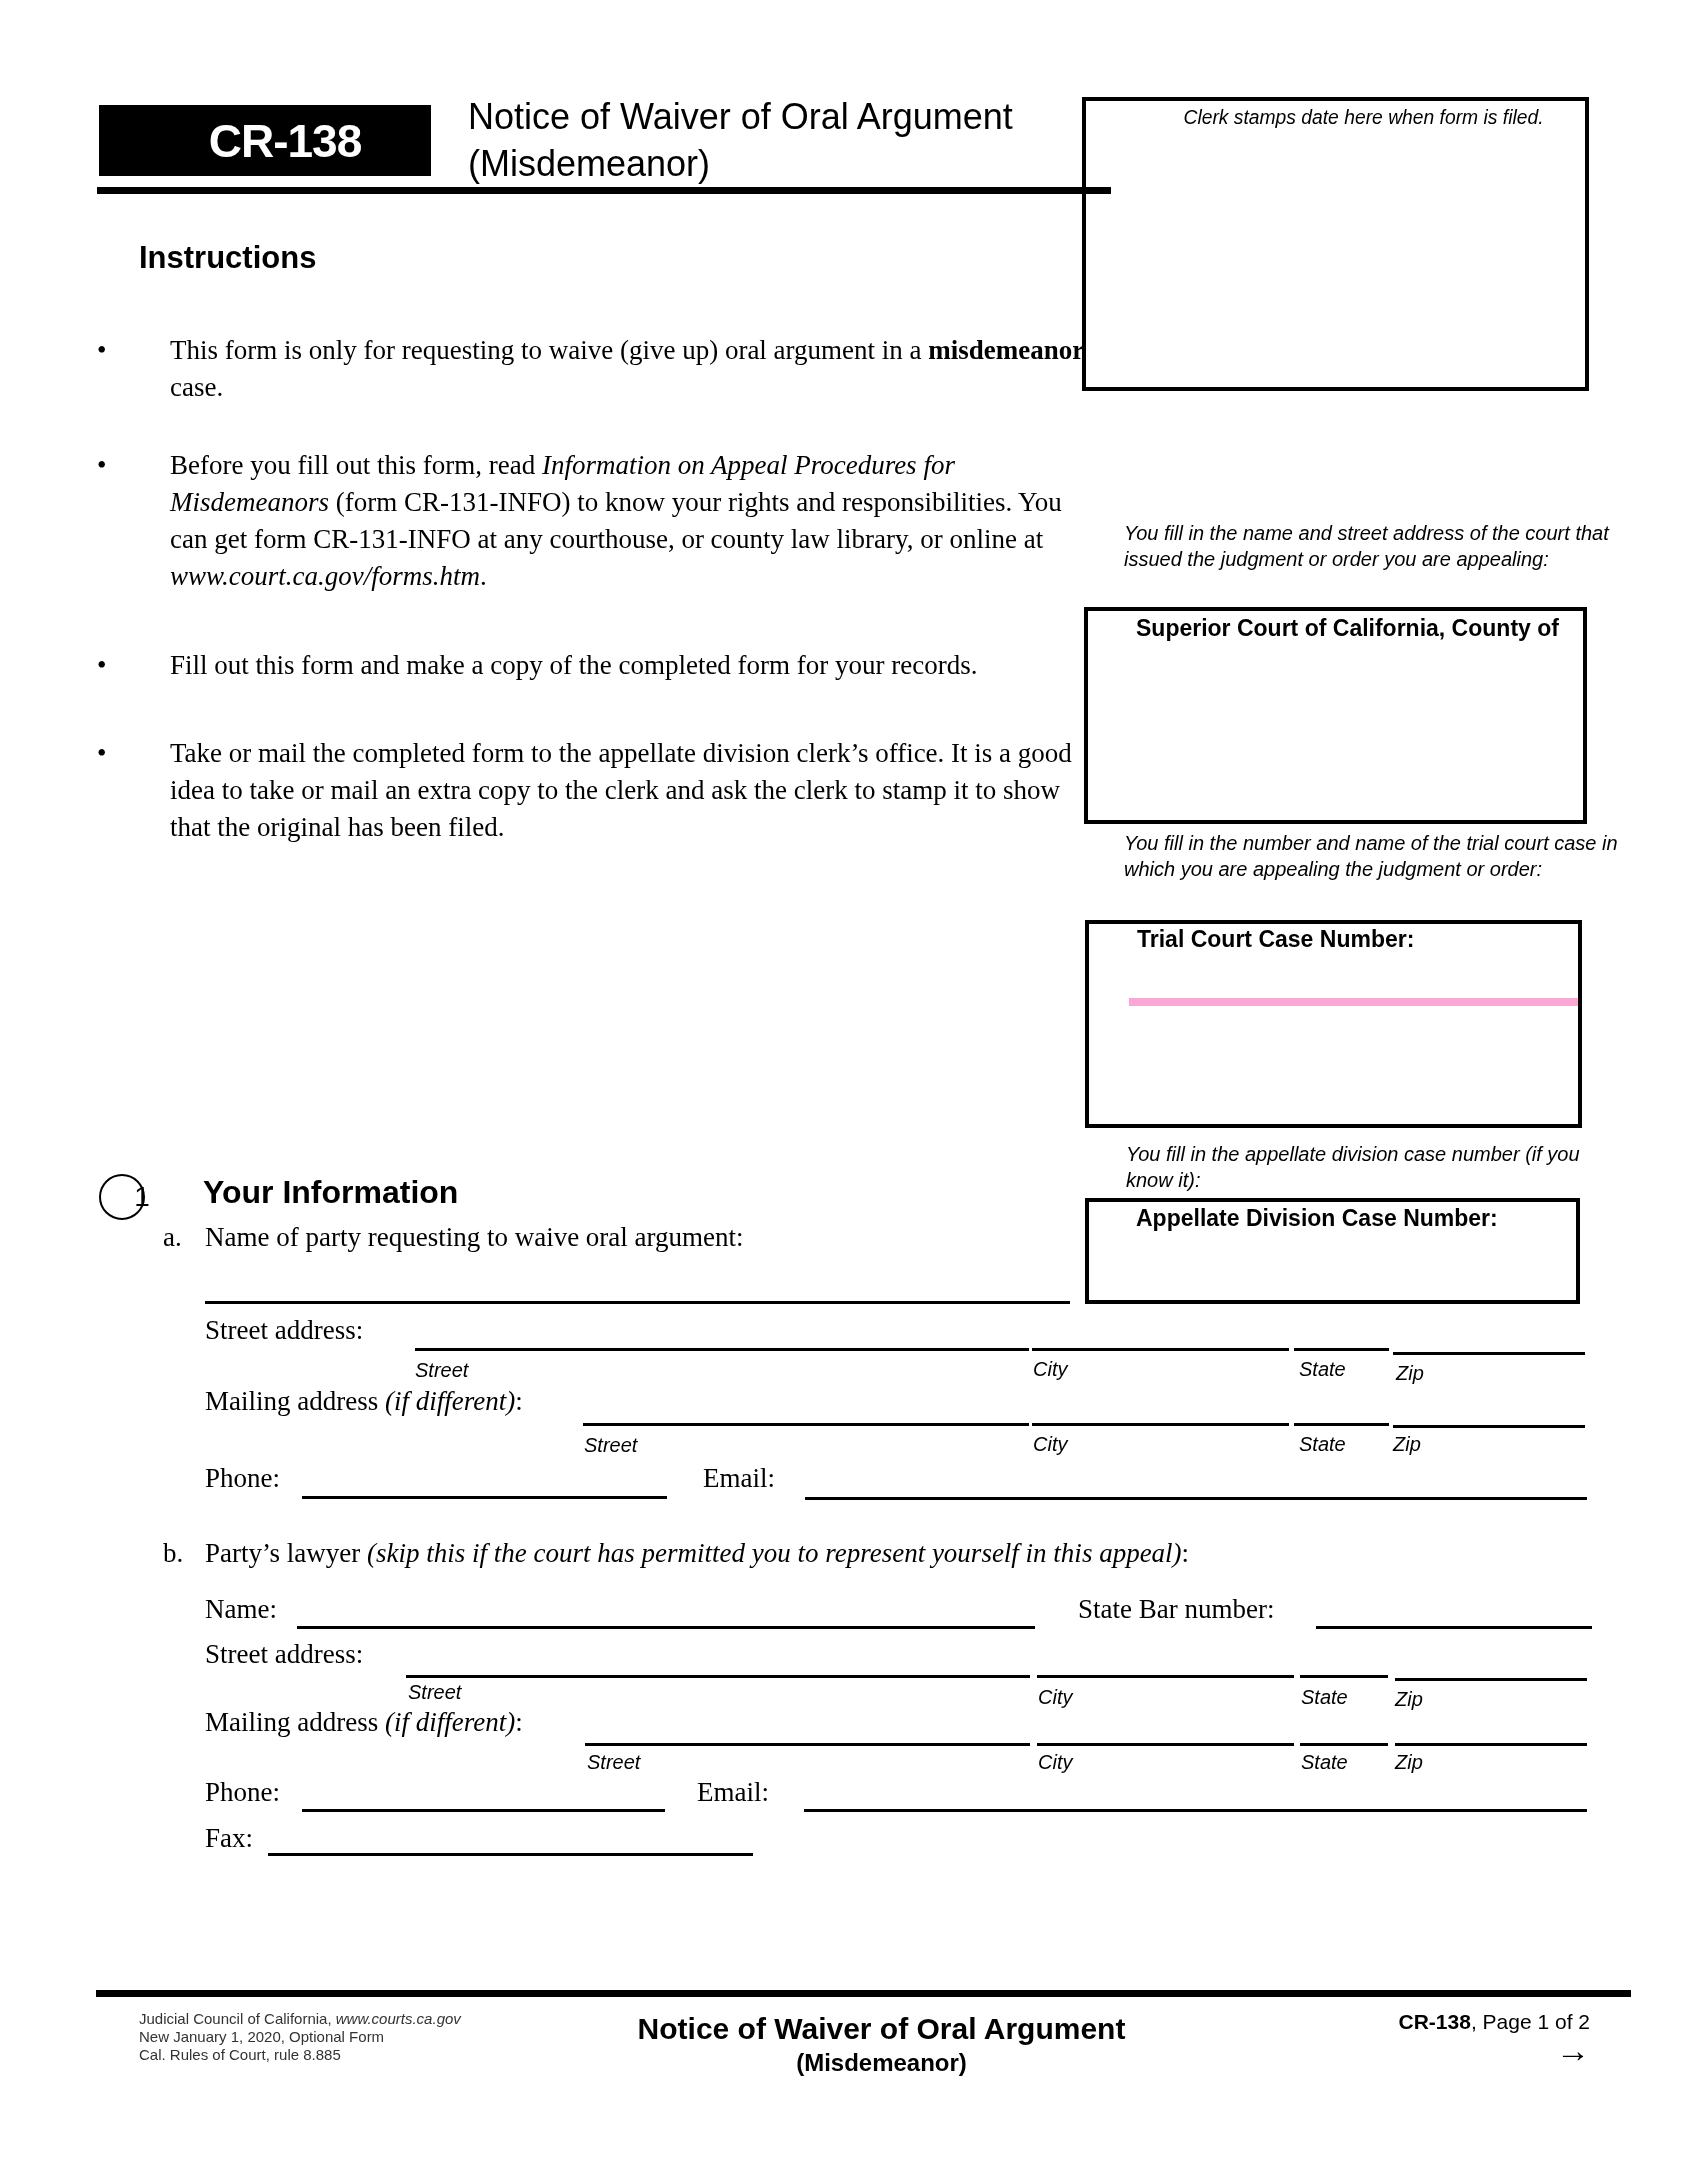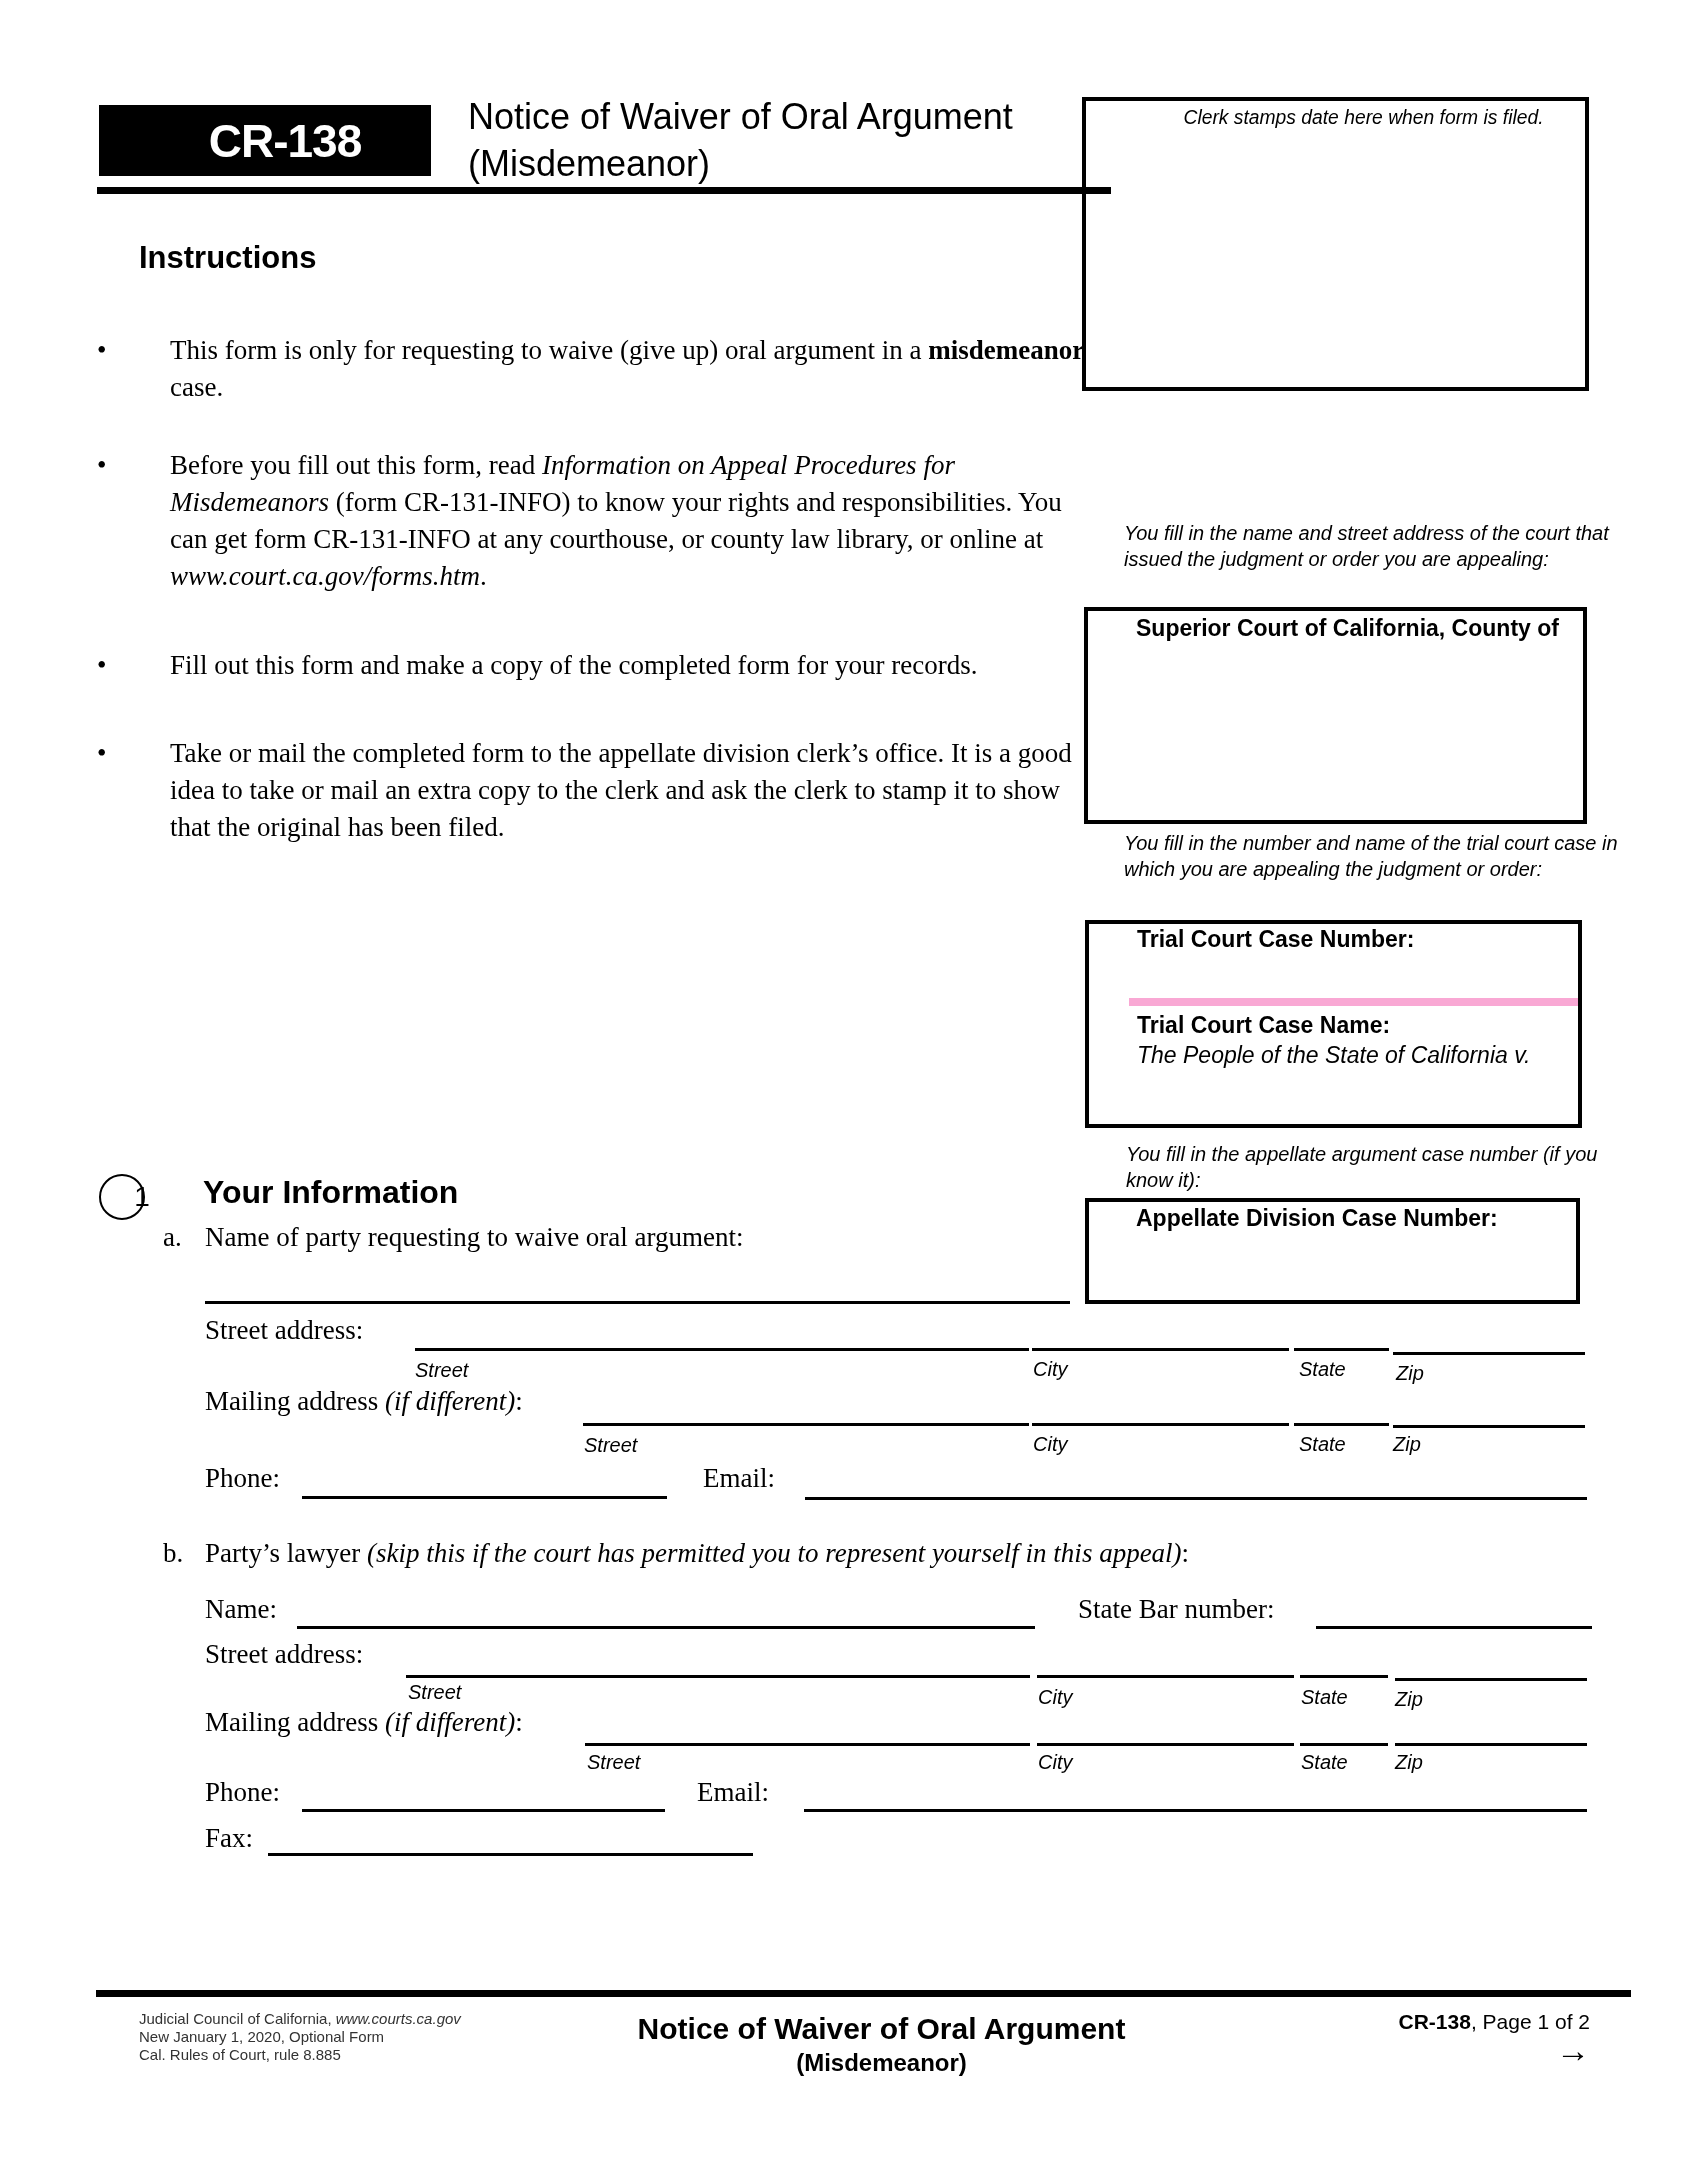"Trial Court Case Name:" div { html: <div> <div>Trial Court Case Name:</div> <div>The People of the State of California v.</div> </div> -> none }
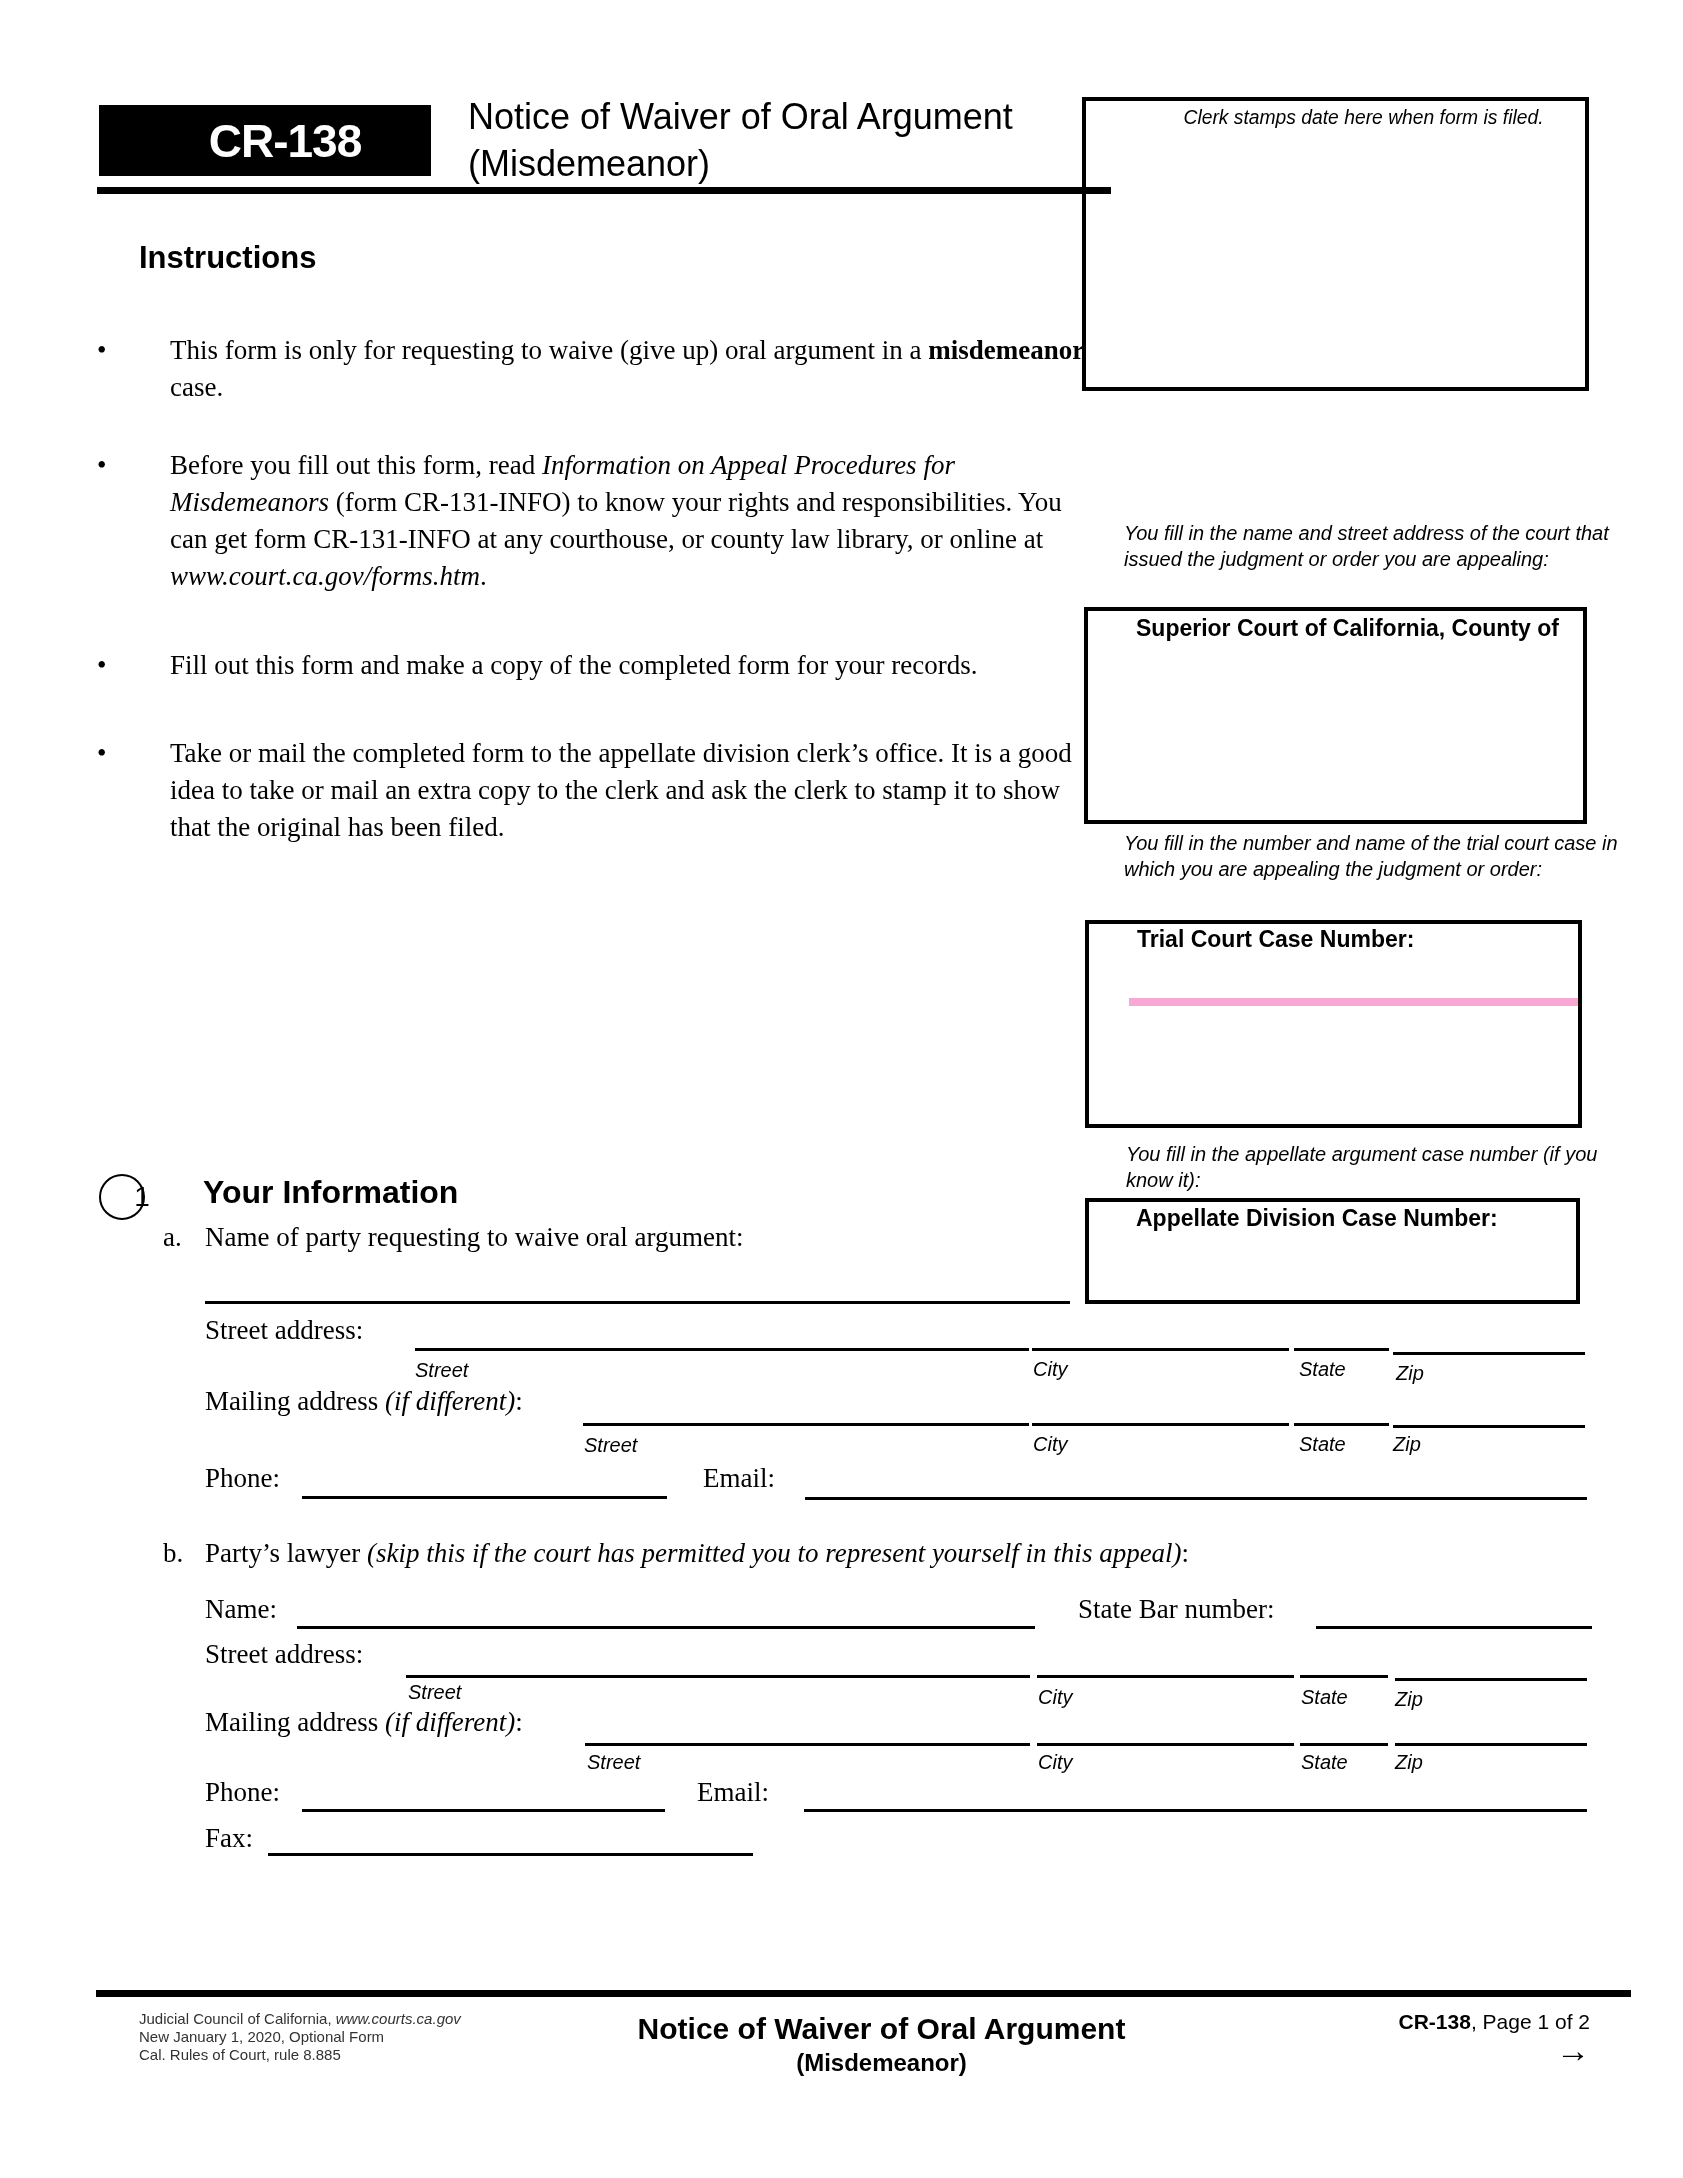"You fill in the appellate" div.abs { text: argument -> division }
